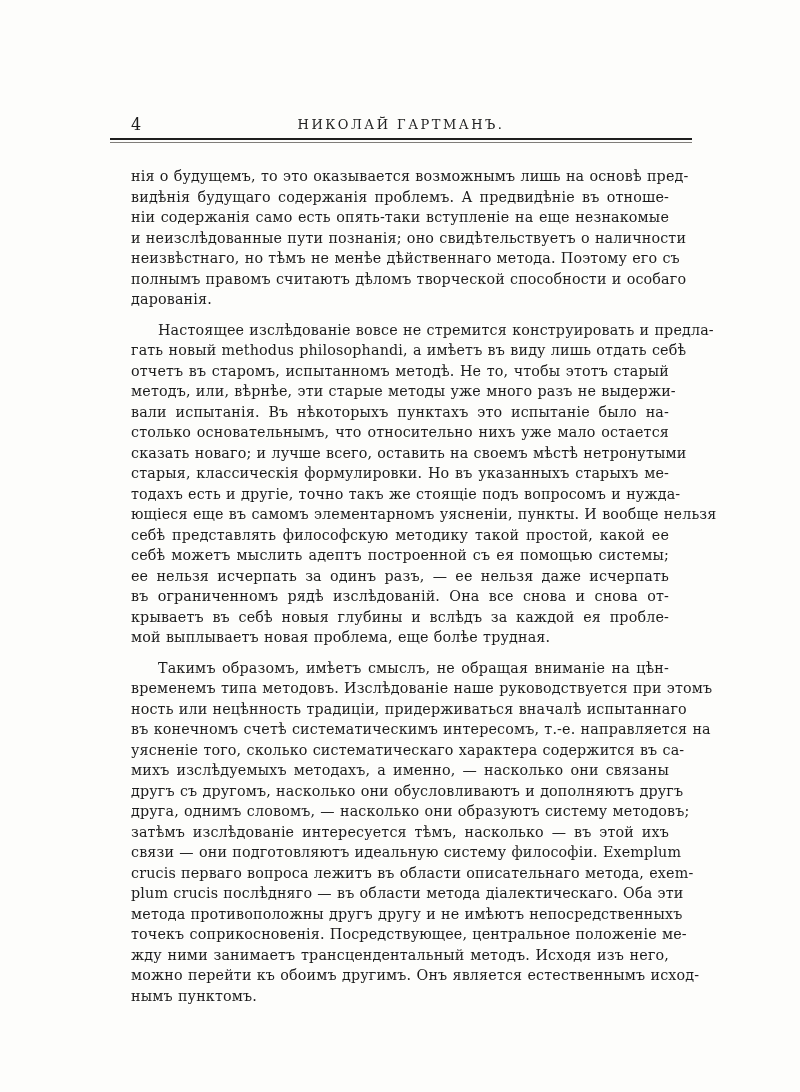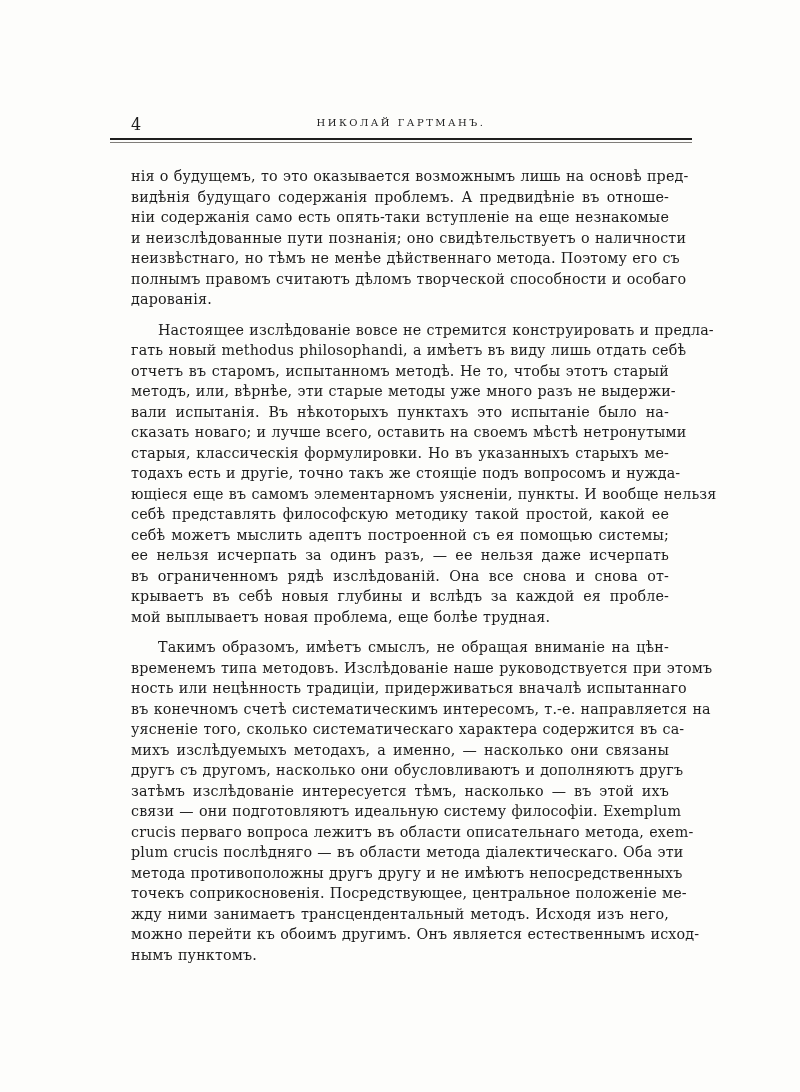"НИКОЛАЙ ГАРТМАНЪ." .header-title { font-size: 10px -> 13px }
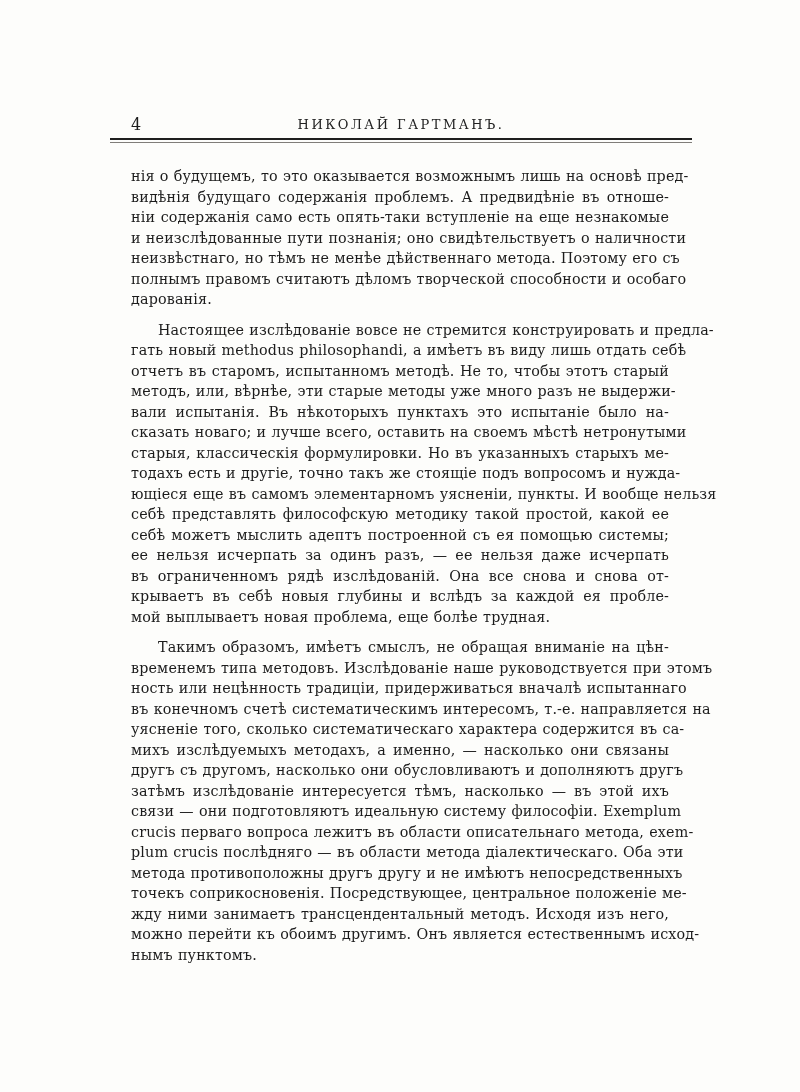"столько основательнымъ, что относительно" div.line { html: none -> <div>столько основательнымъ, что относительно нихъ уже мало остается</div> }
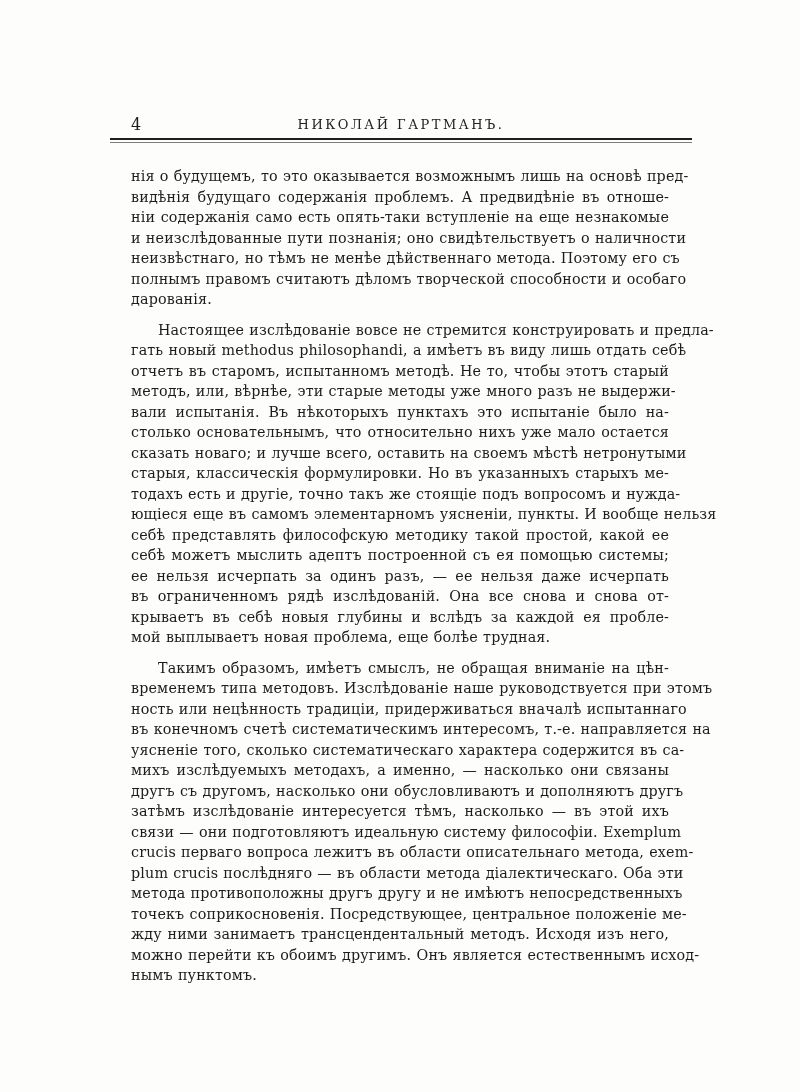"друга, однимъ словомъ, — насколько" div.line { html: none -> <div>друга, однимъ словомъ, — насколько они образуютъ систему методовъ;</div> }
